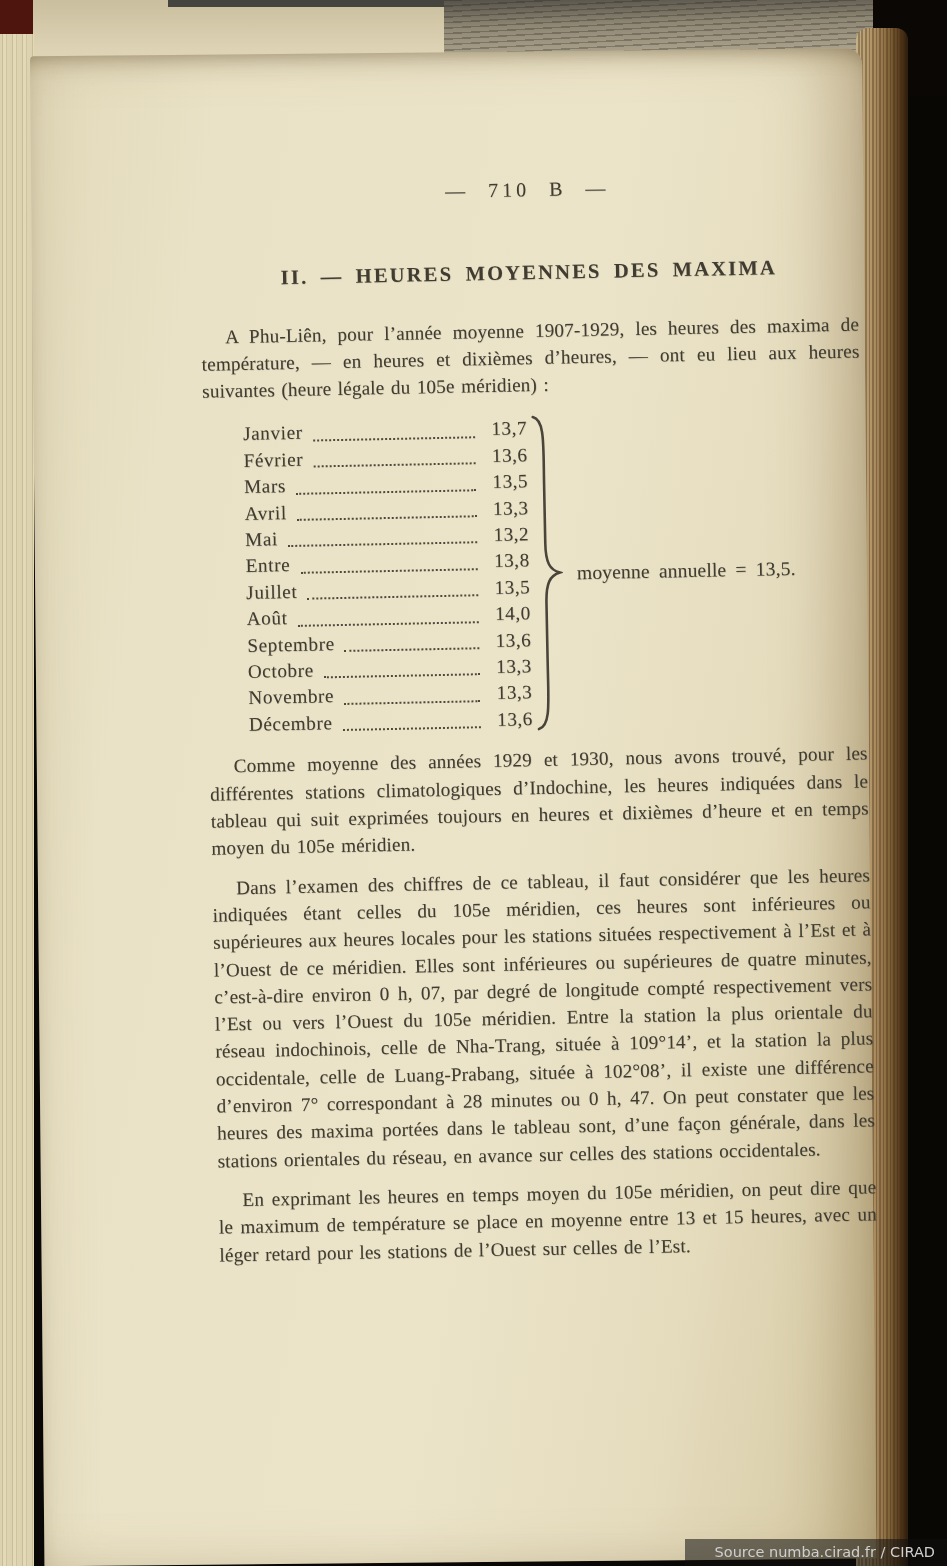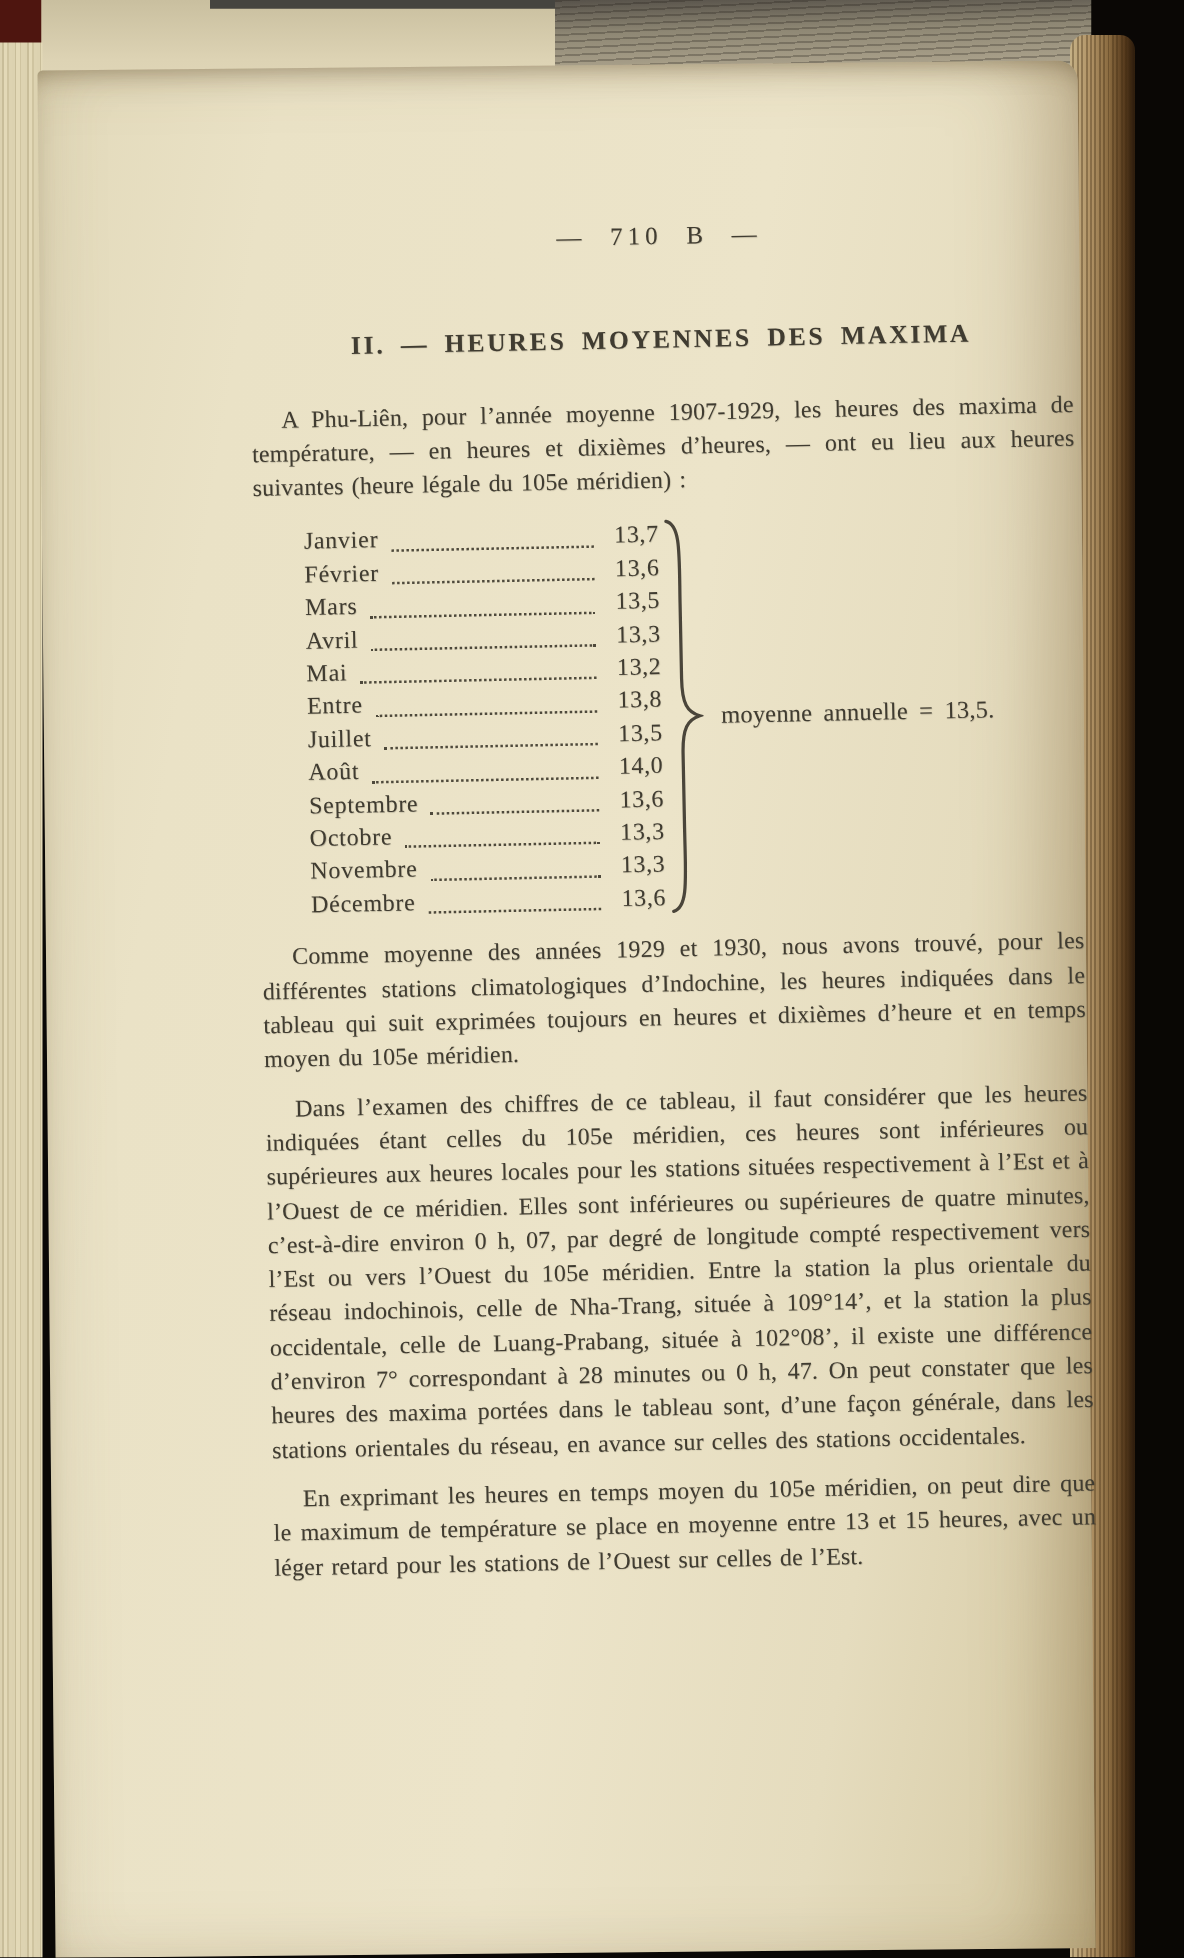"Source numba.cirad.fr / CIRAD" div.credit { html: none -> <div>Source numba.cirad.fr / CIRAD</div> }
